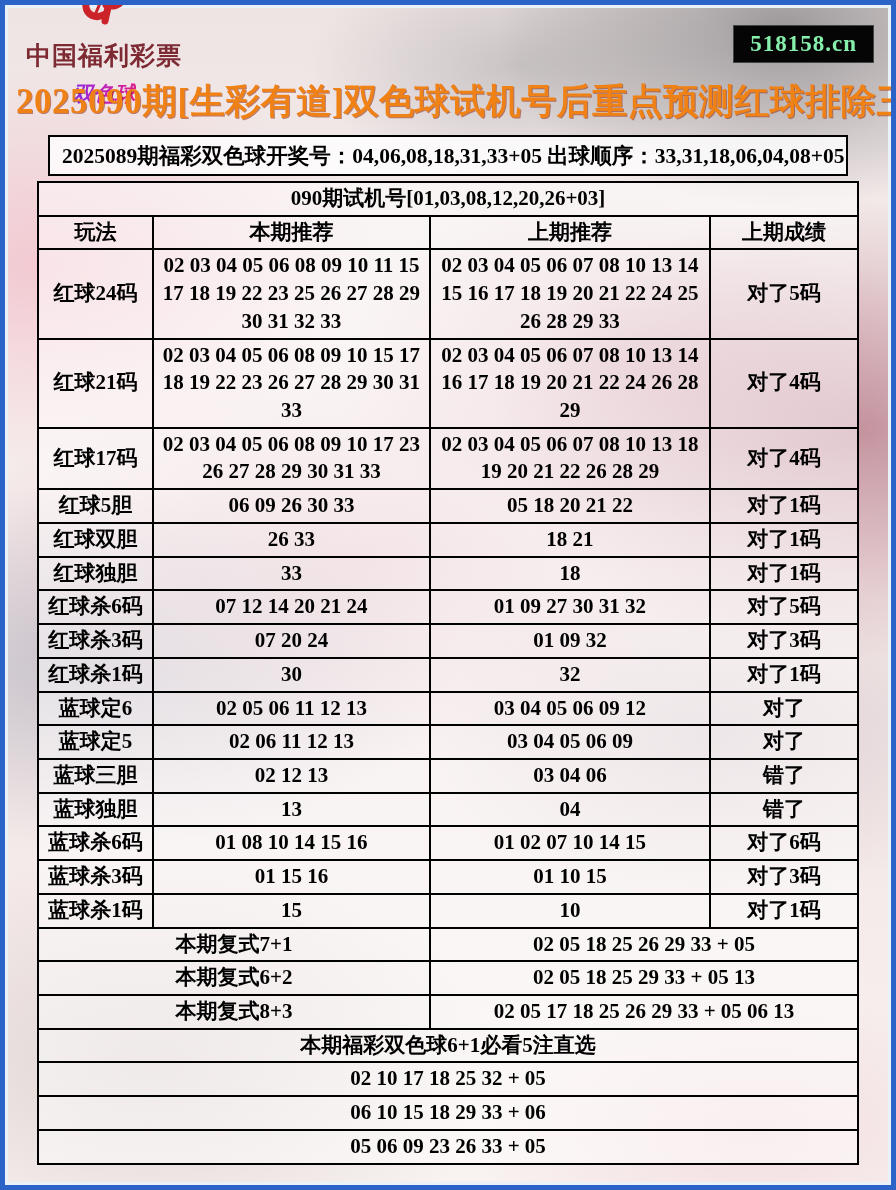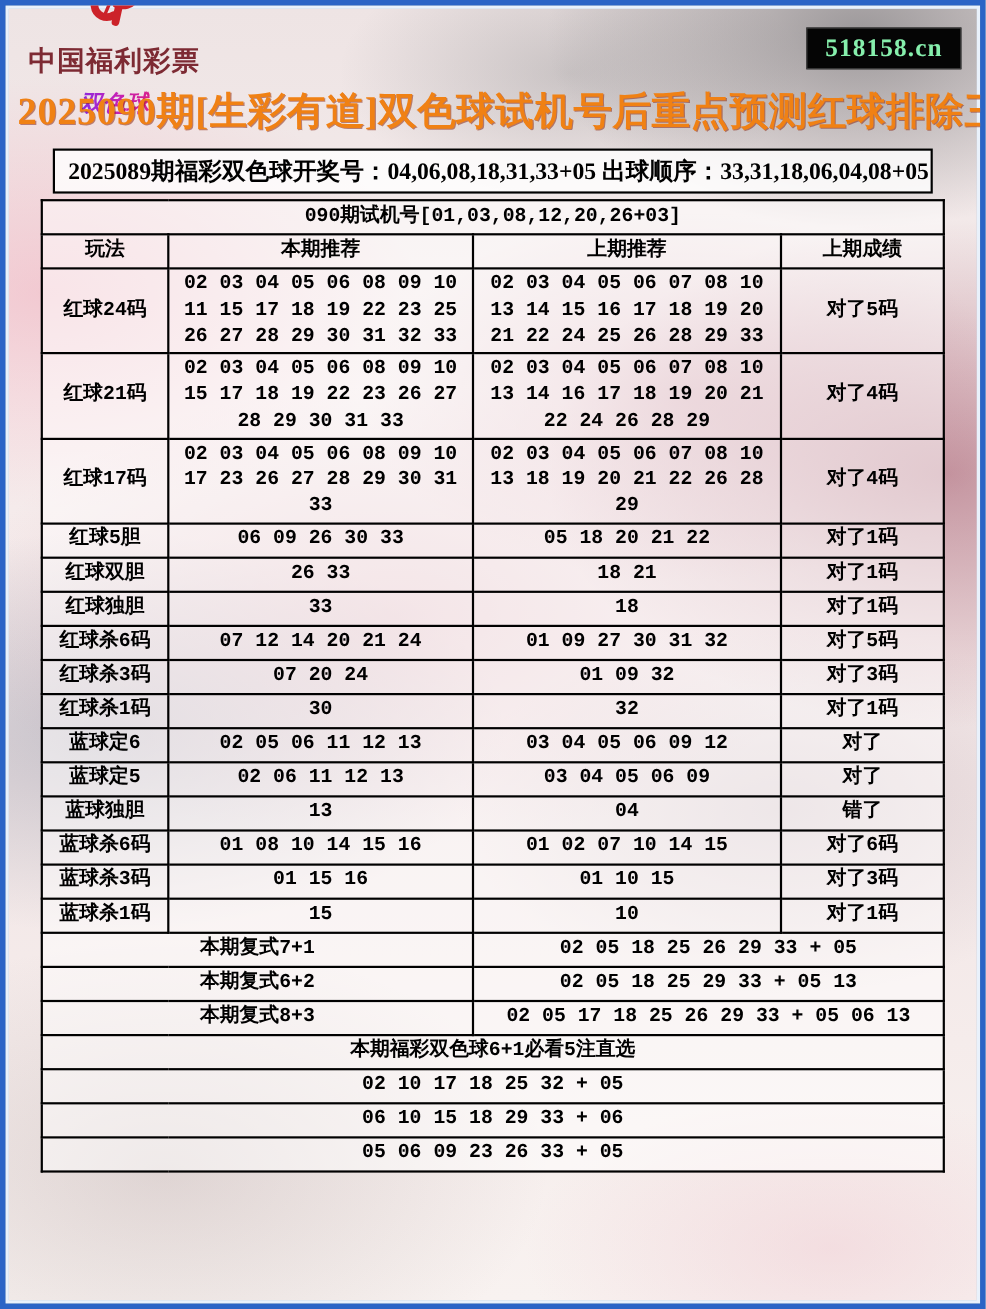"090期试机号[01,03,08,12,20,26+03]" table.main { font-family: Liberation Mono, monospace -> none; font-size: 18px -> 21px }
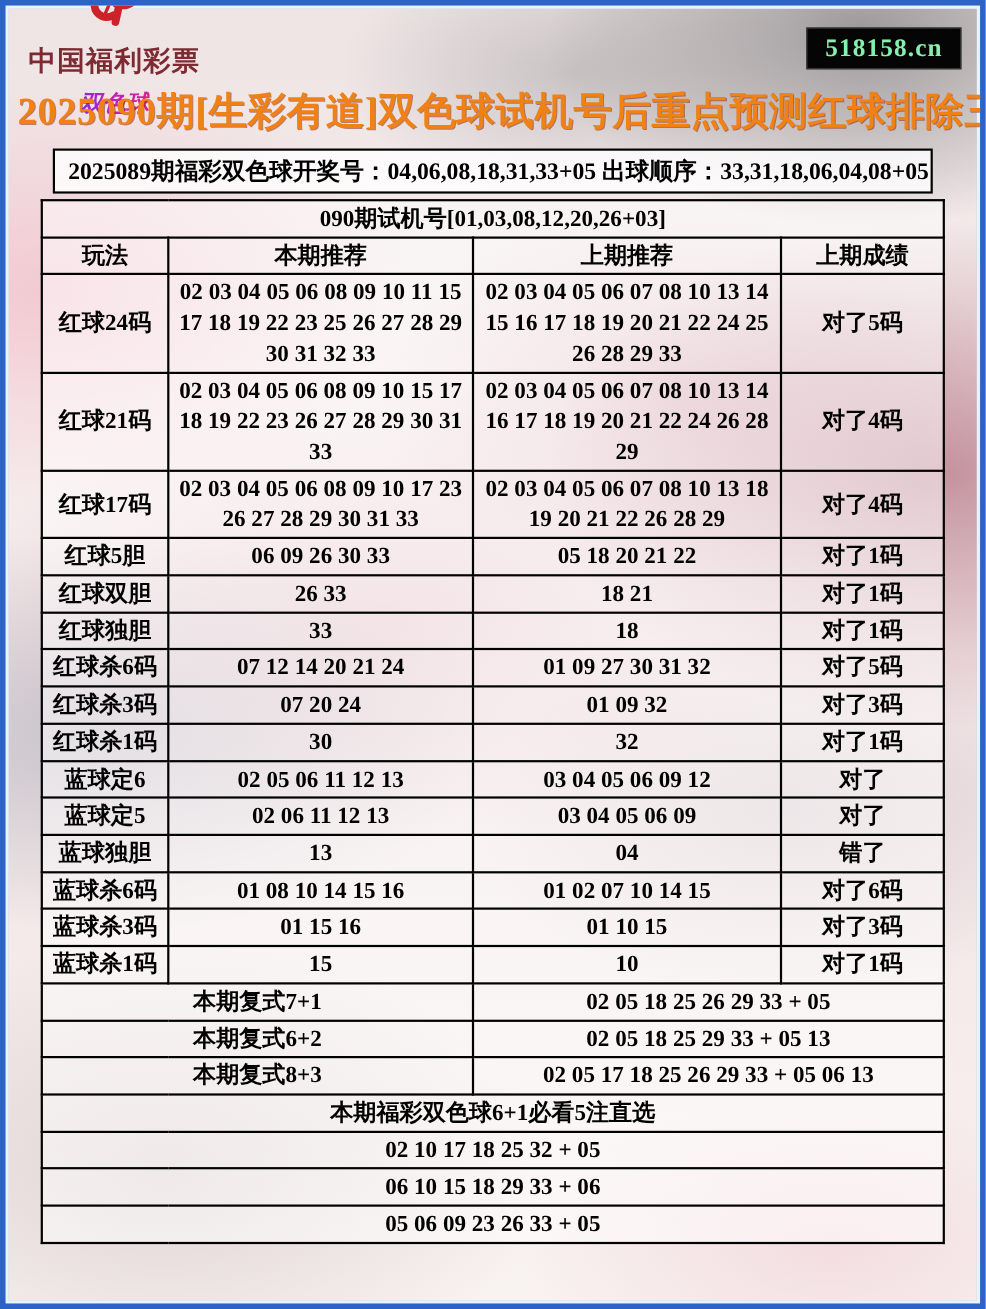"蓝球三胆" tr { html: none -> <tr> <td>蓝球三胆</td> <td>02 12 13</td> <td>03 04 06</td> <td>错了</td> </tr> }
